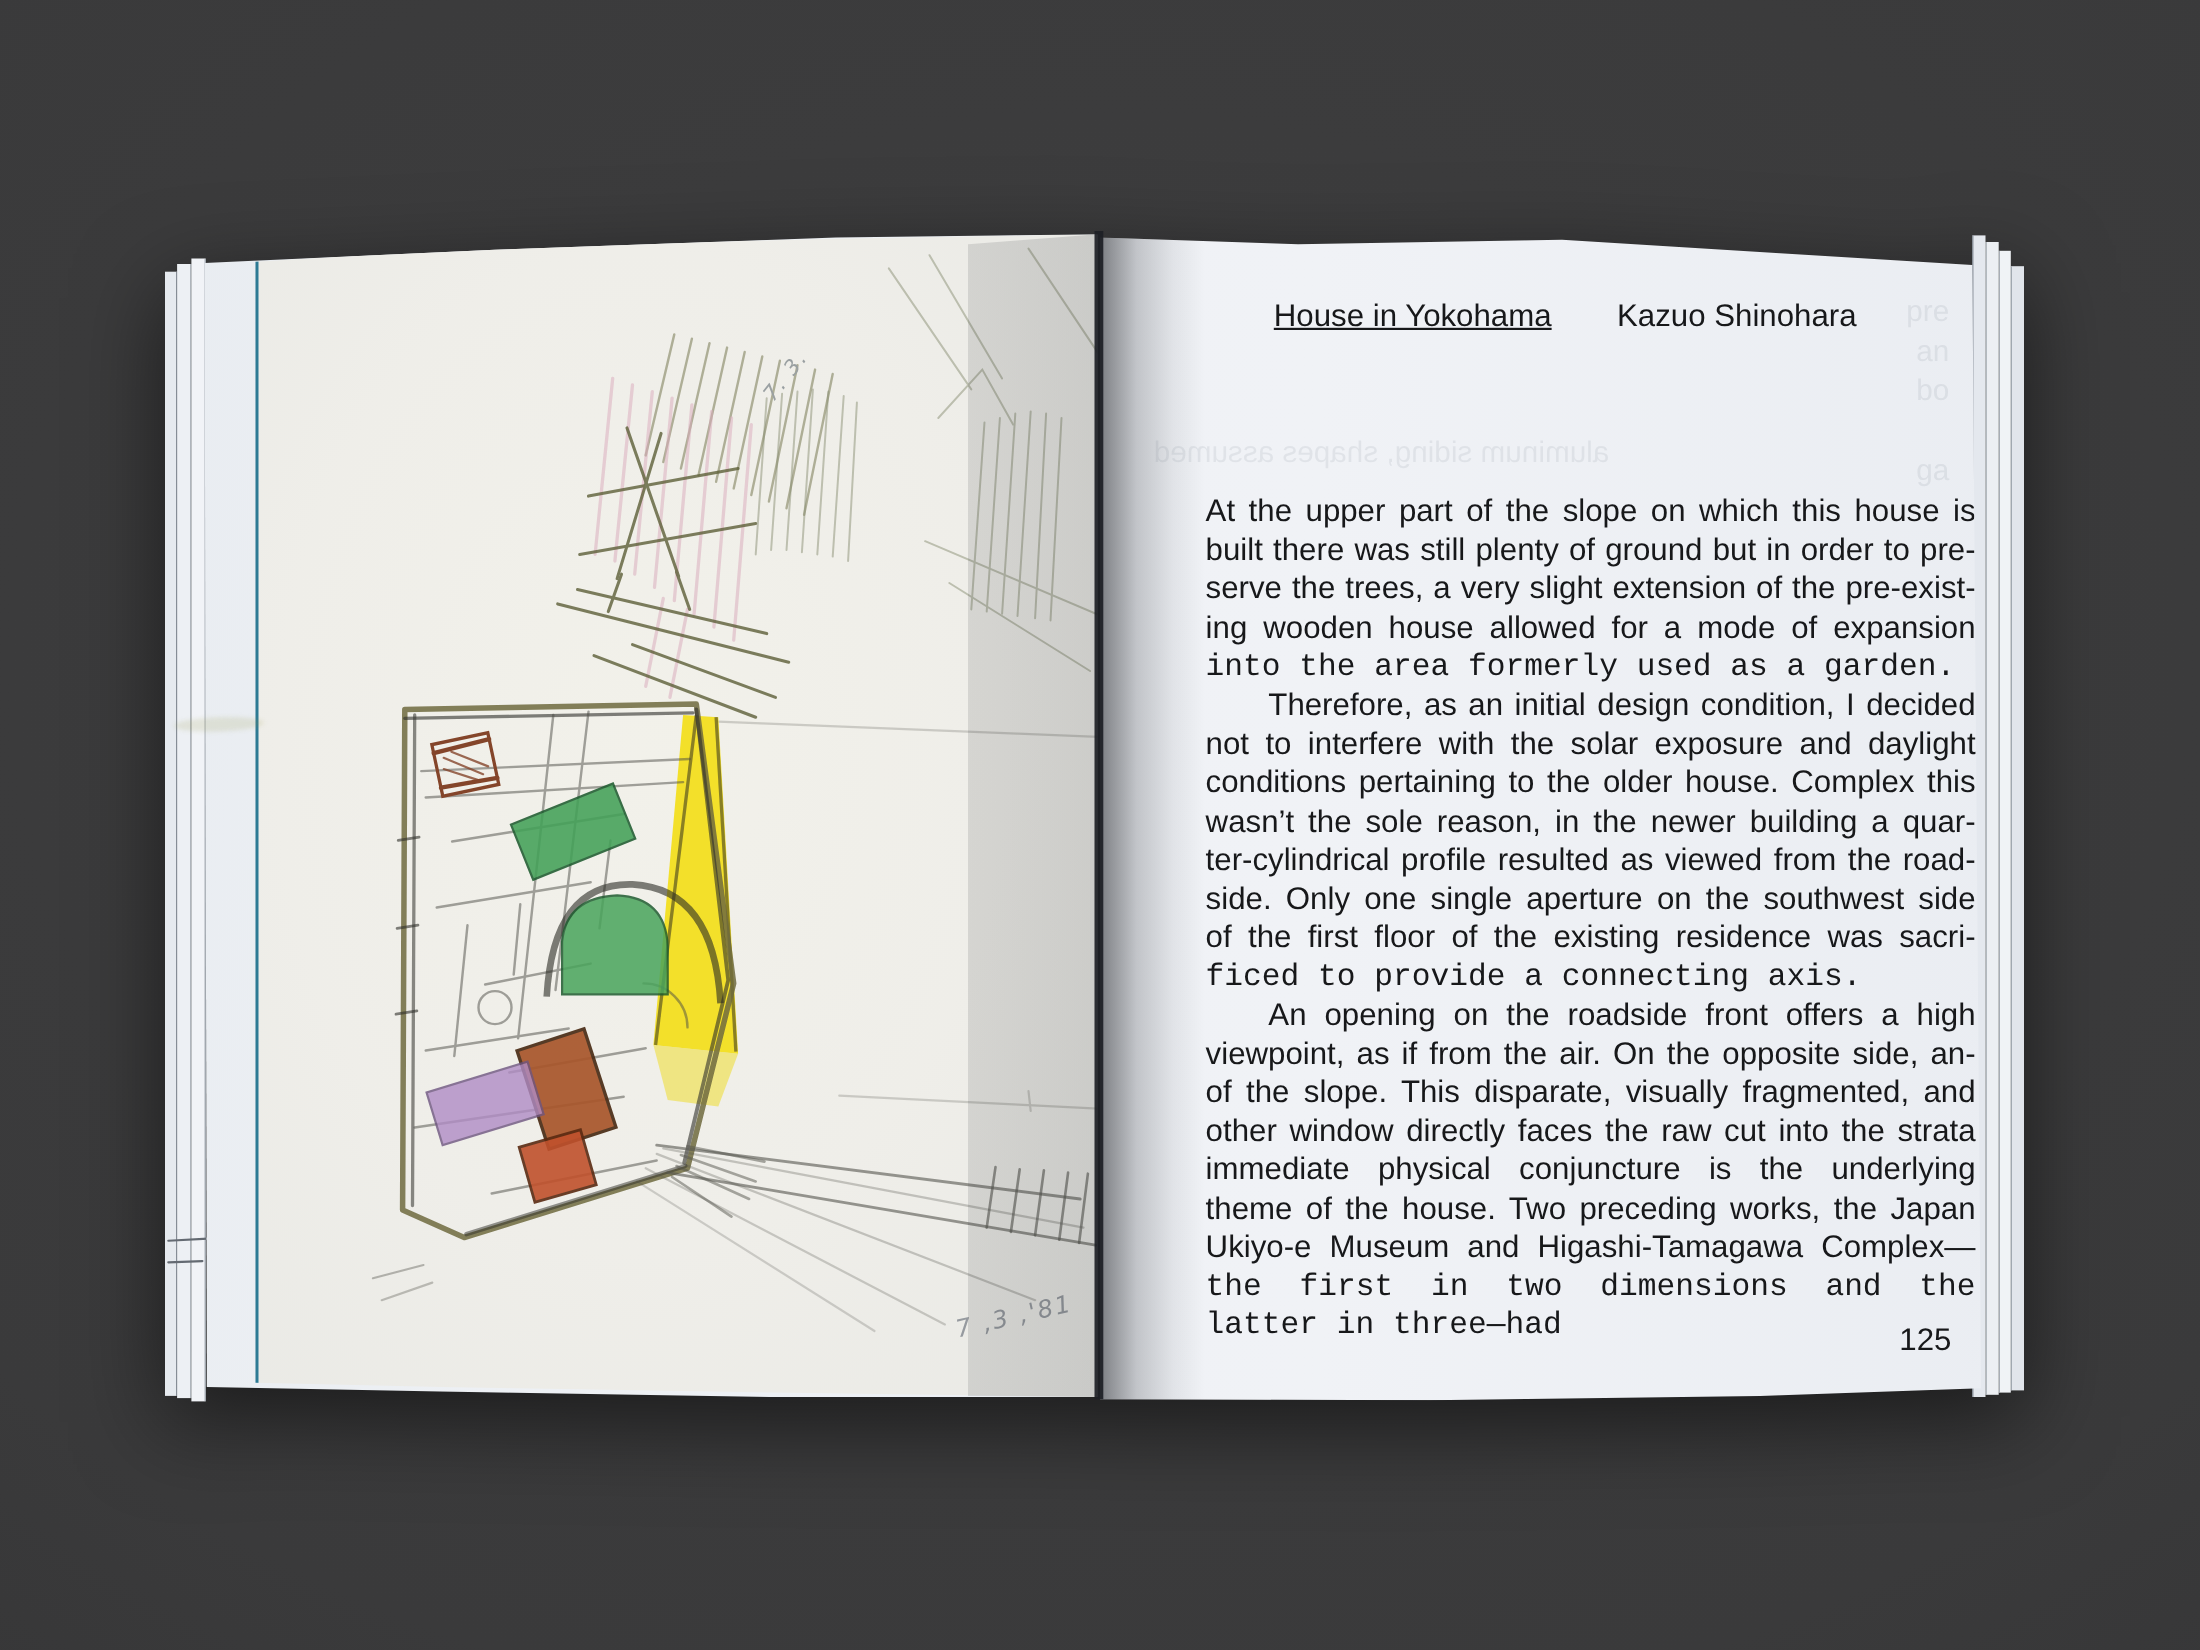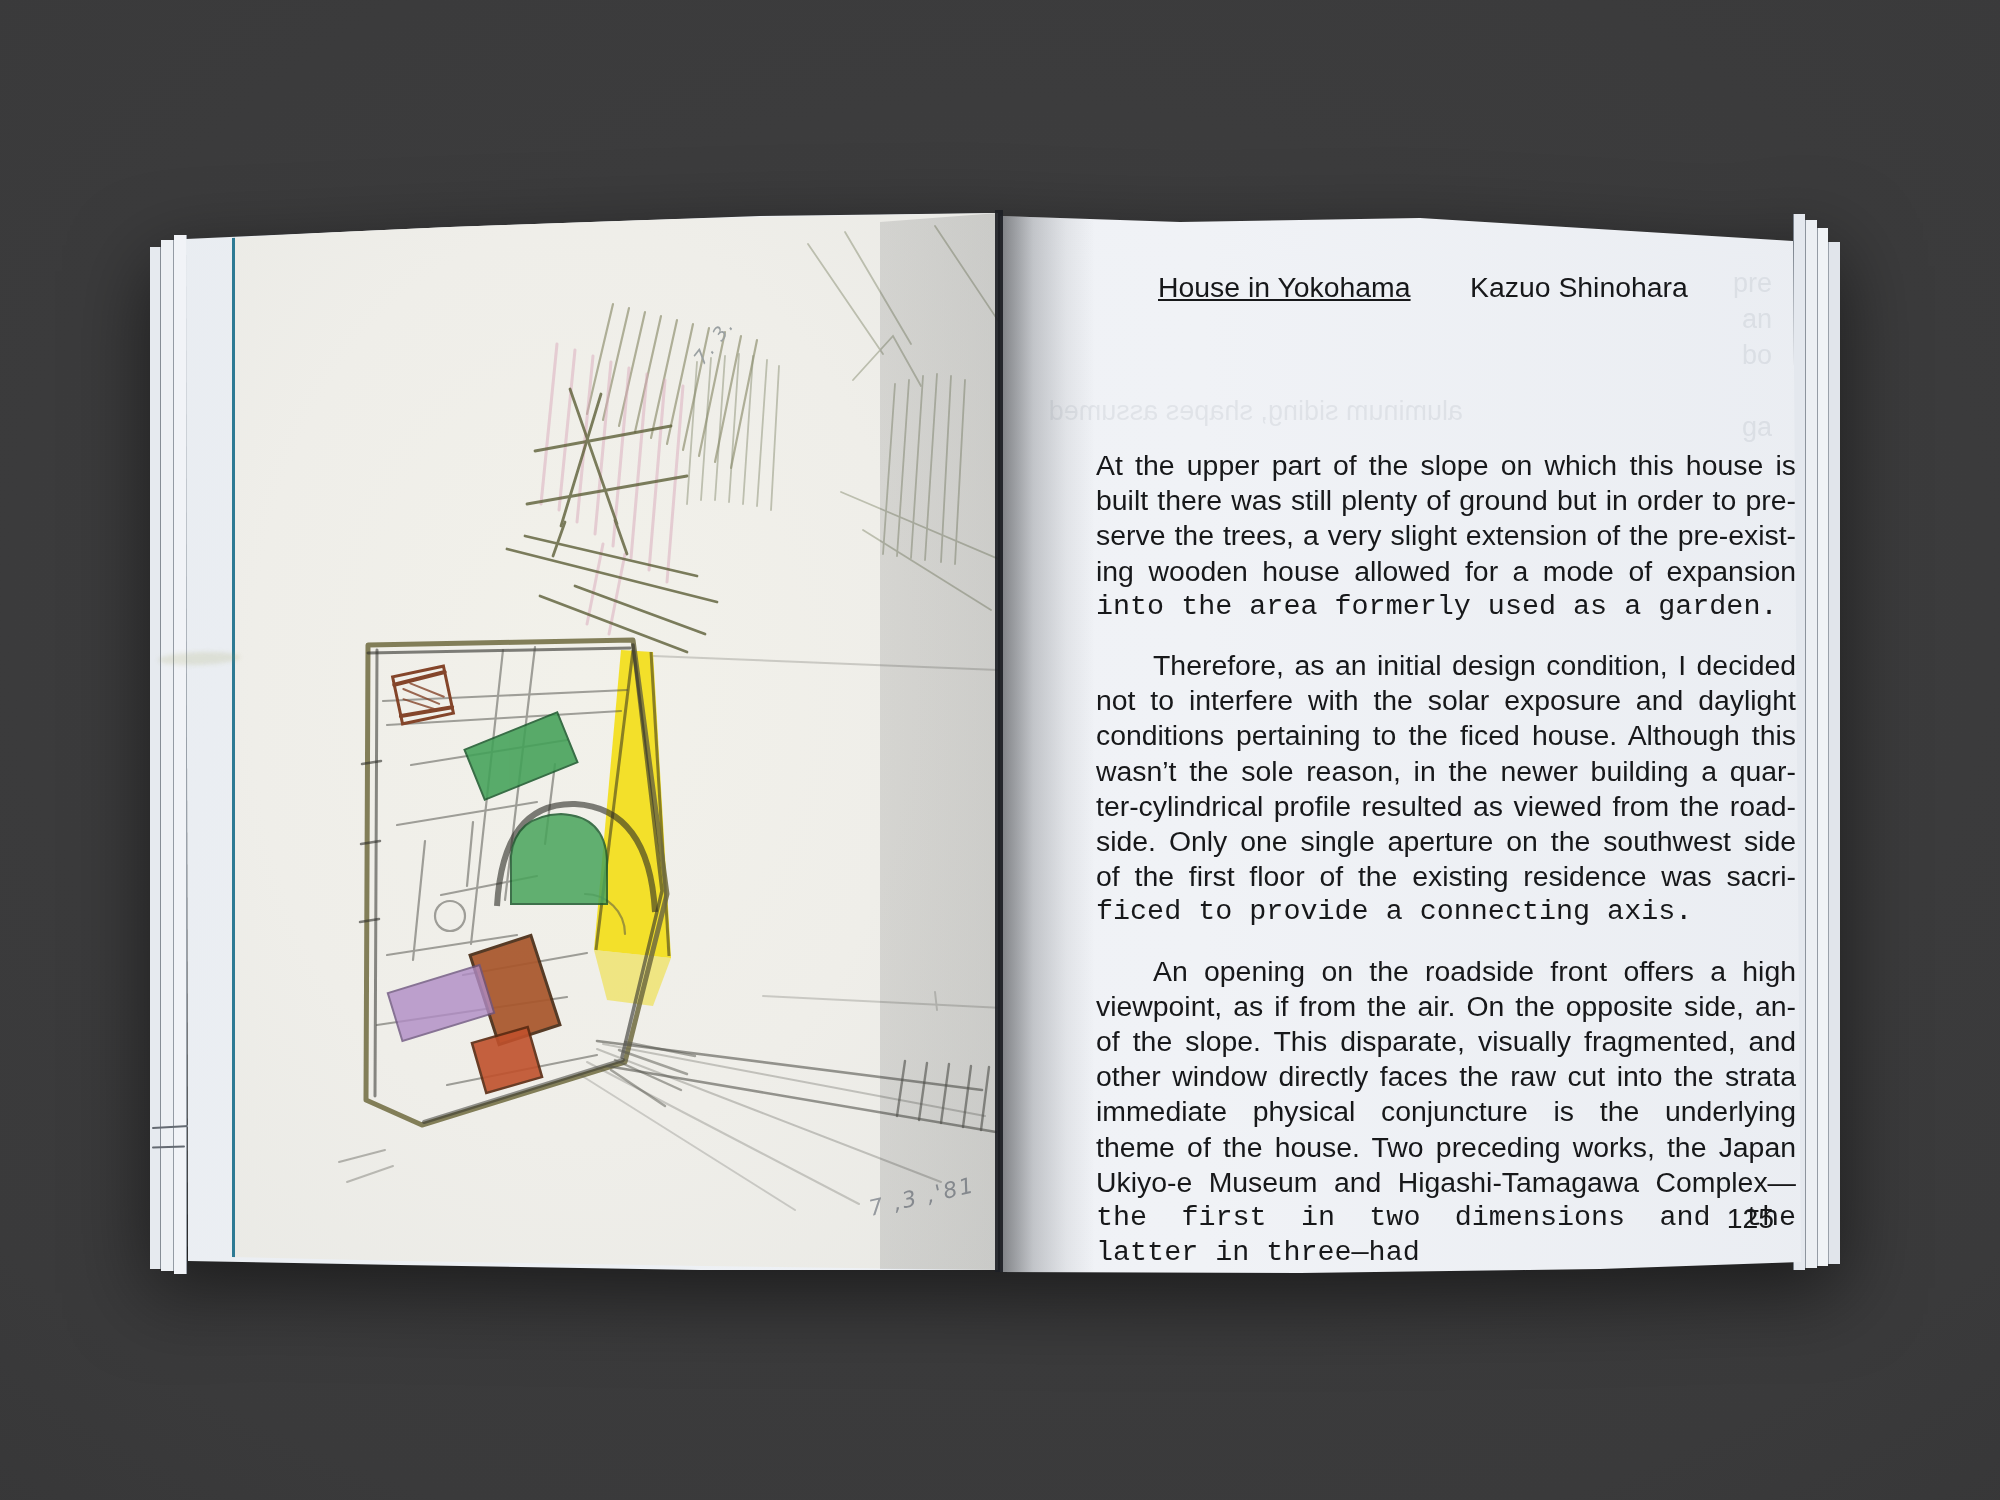"Therefore, as an initial design" .bodytext .ln.ind { margin-top: 24px -> none }
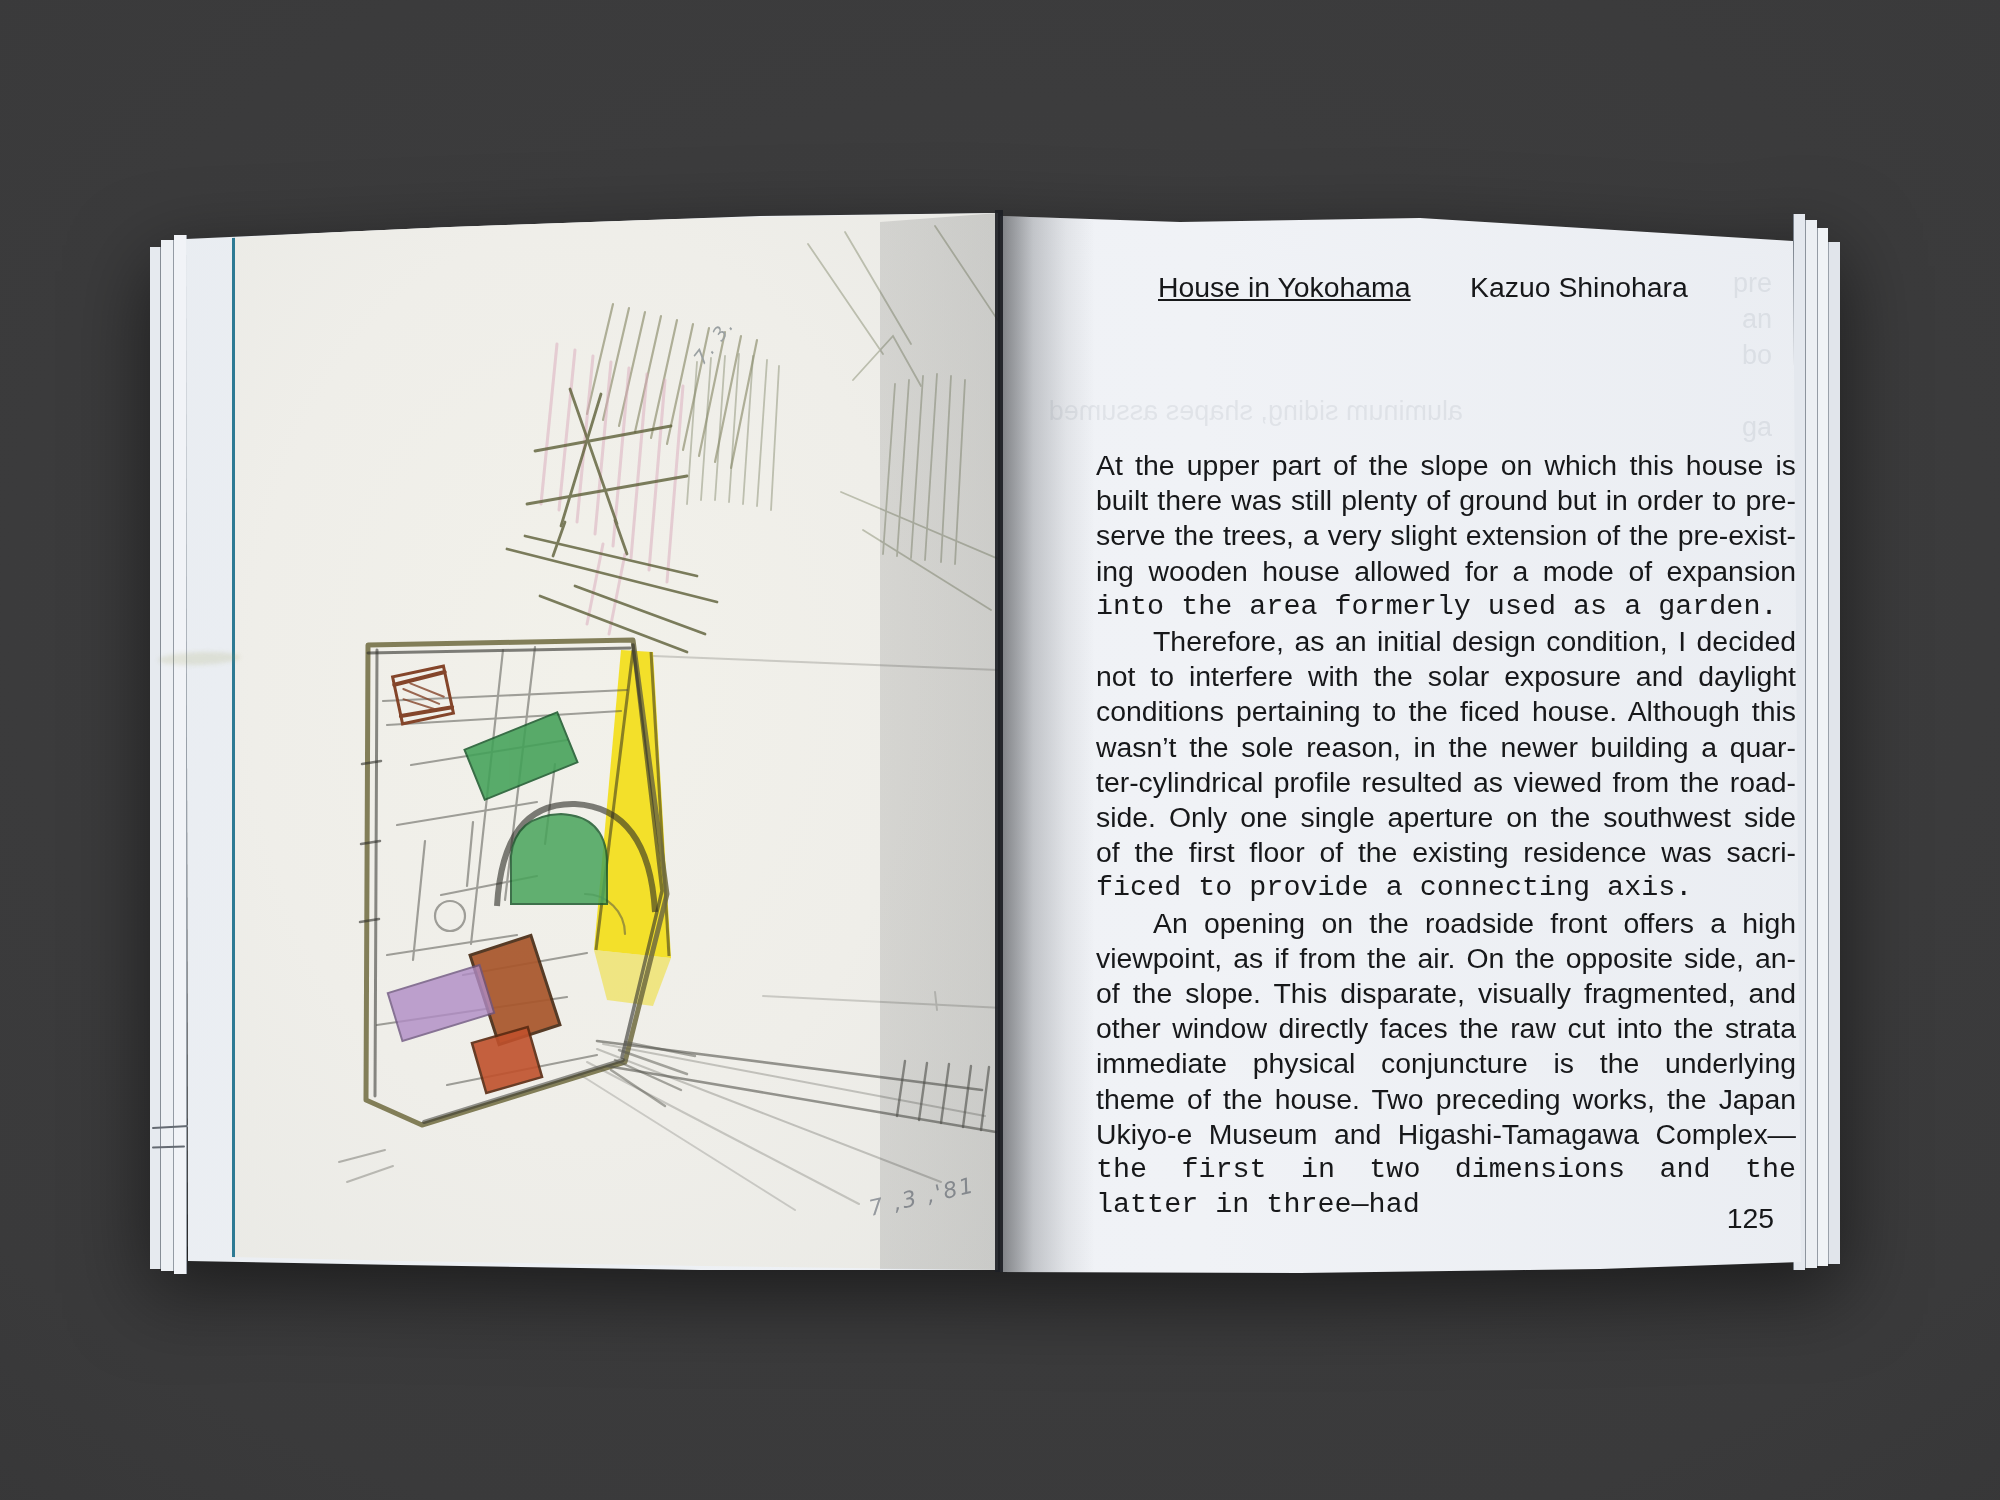"conditions pertaining to the ficed" div.ln { text: ficed house. Although -> older house. Complex }
